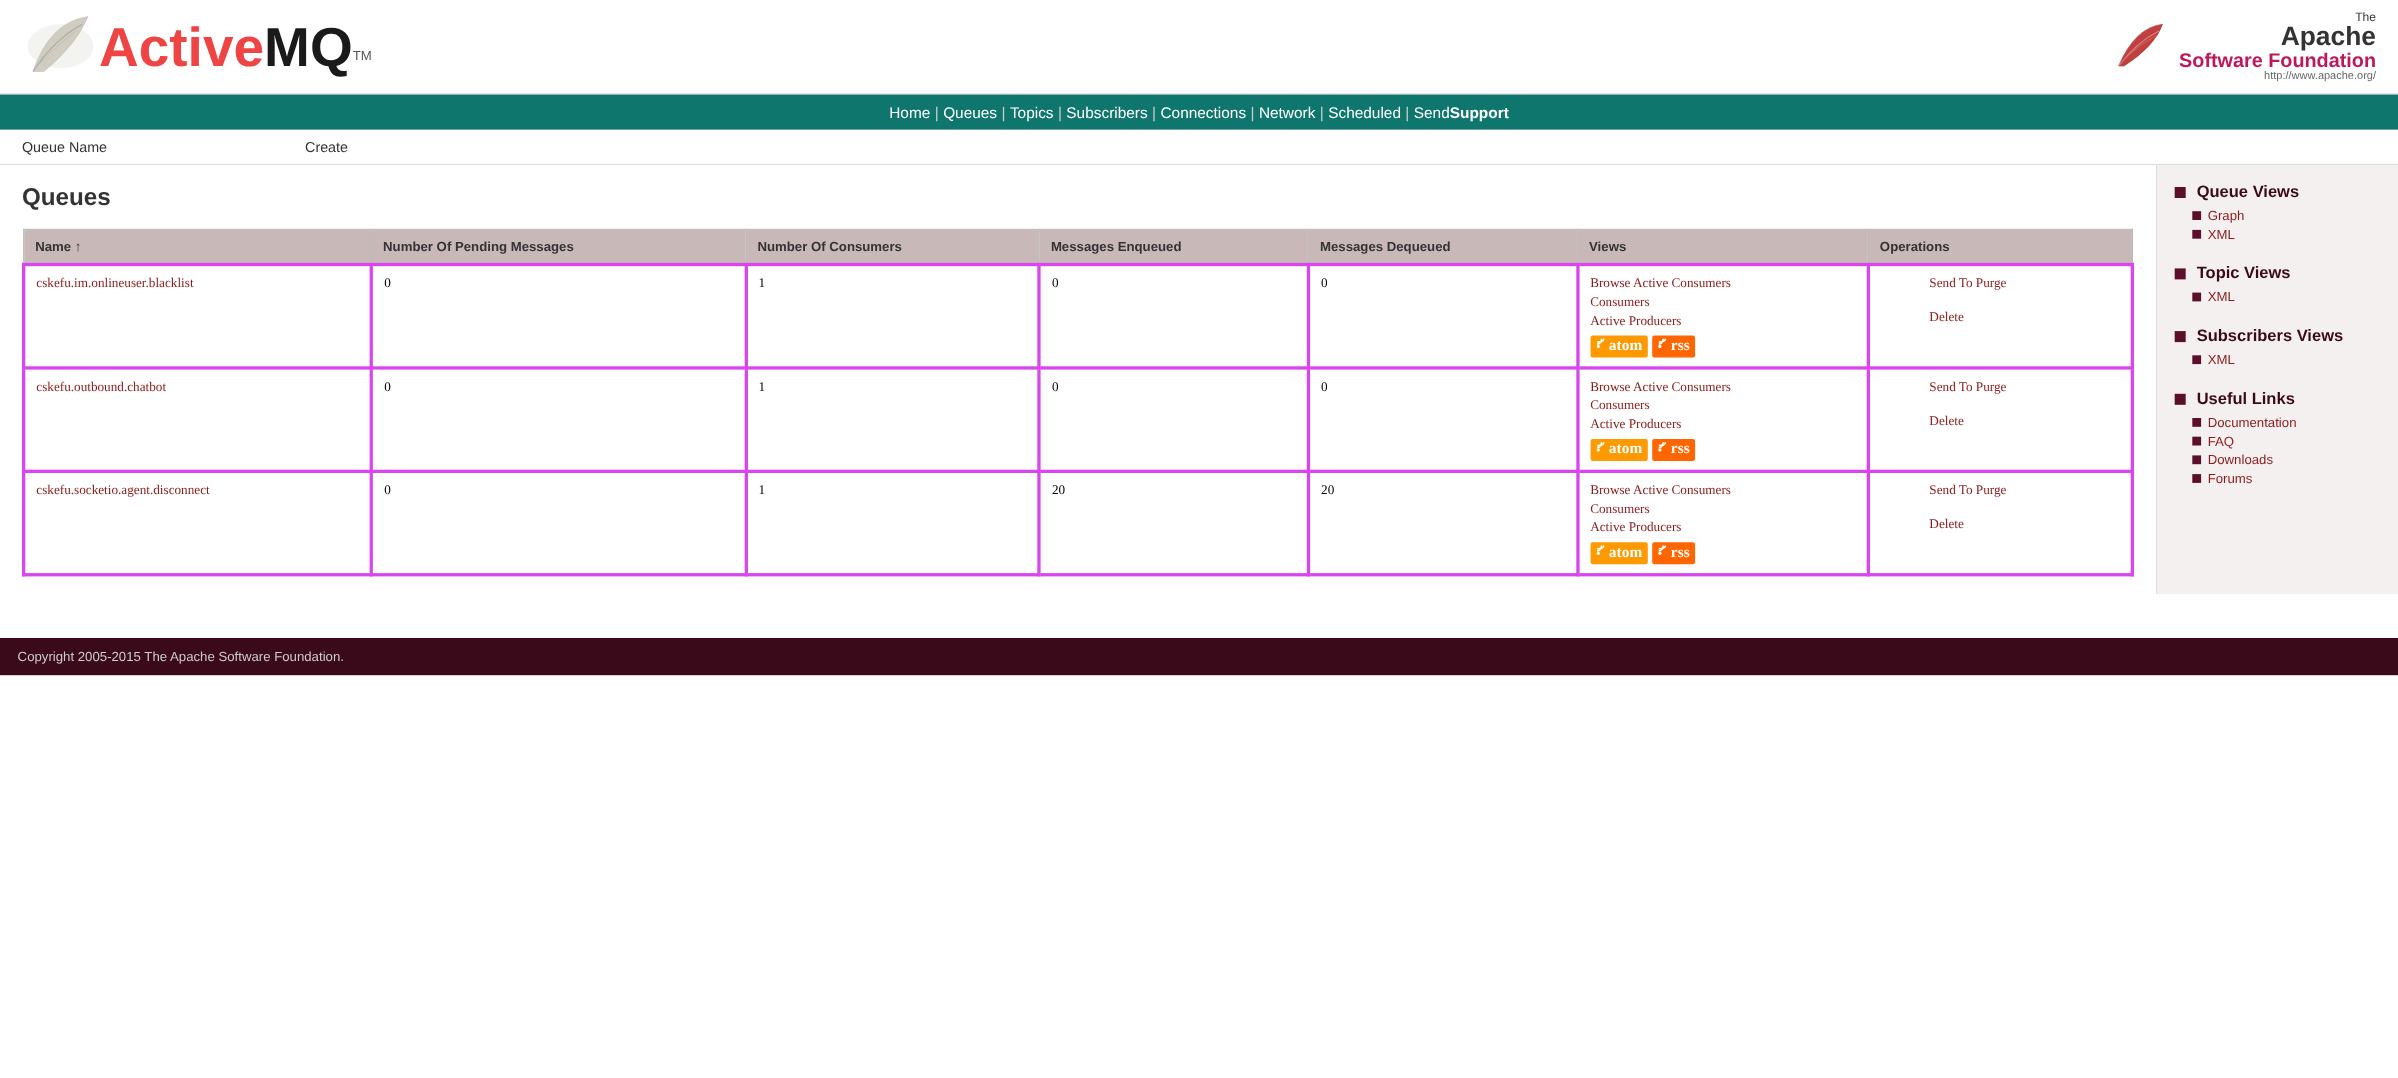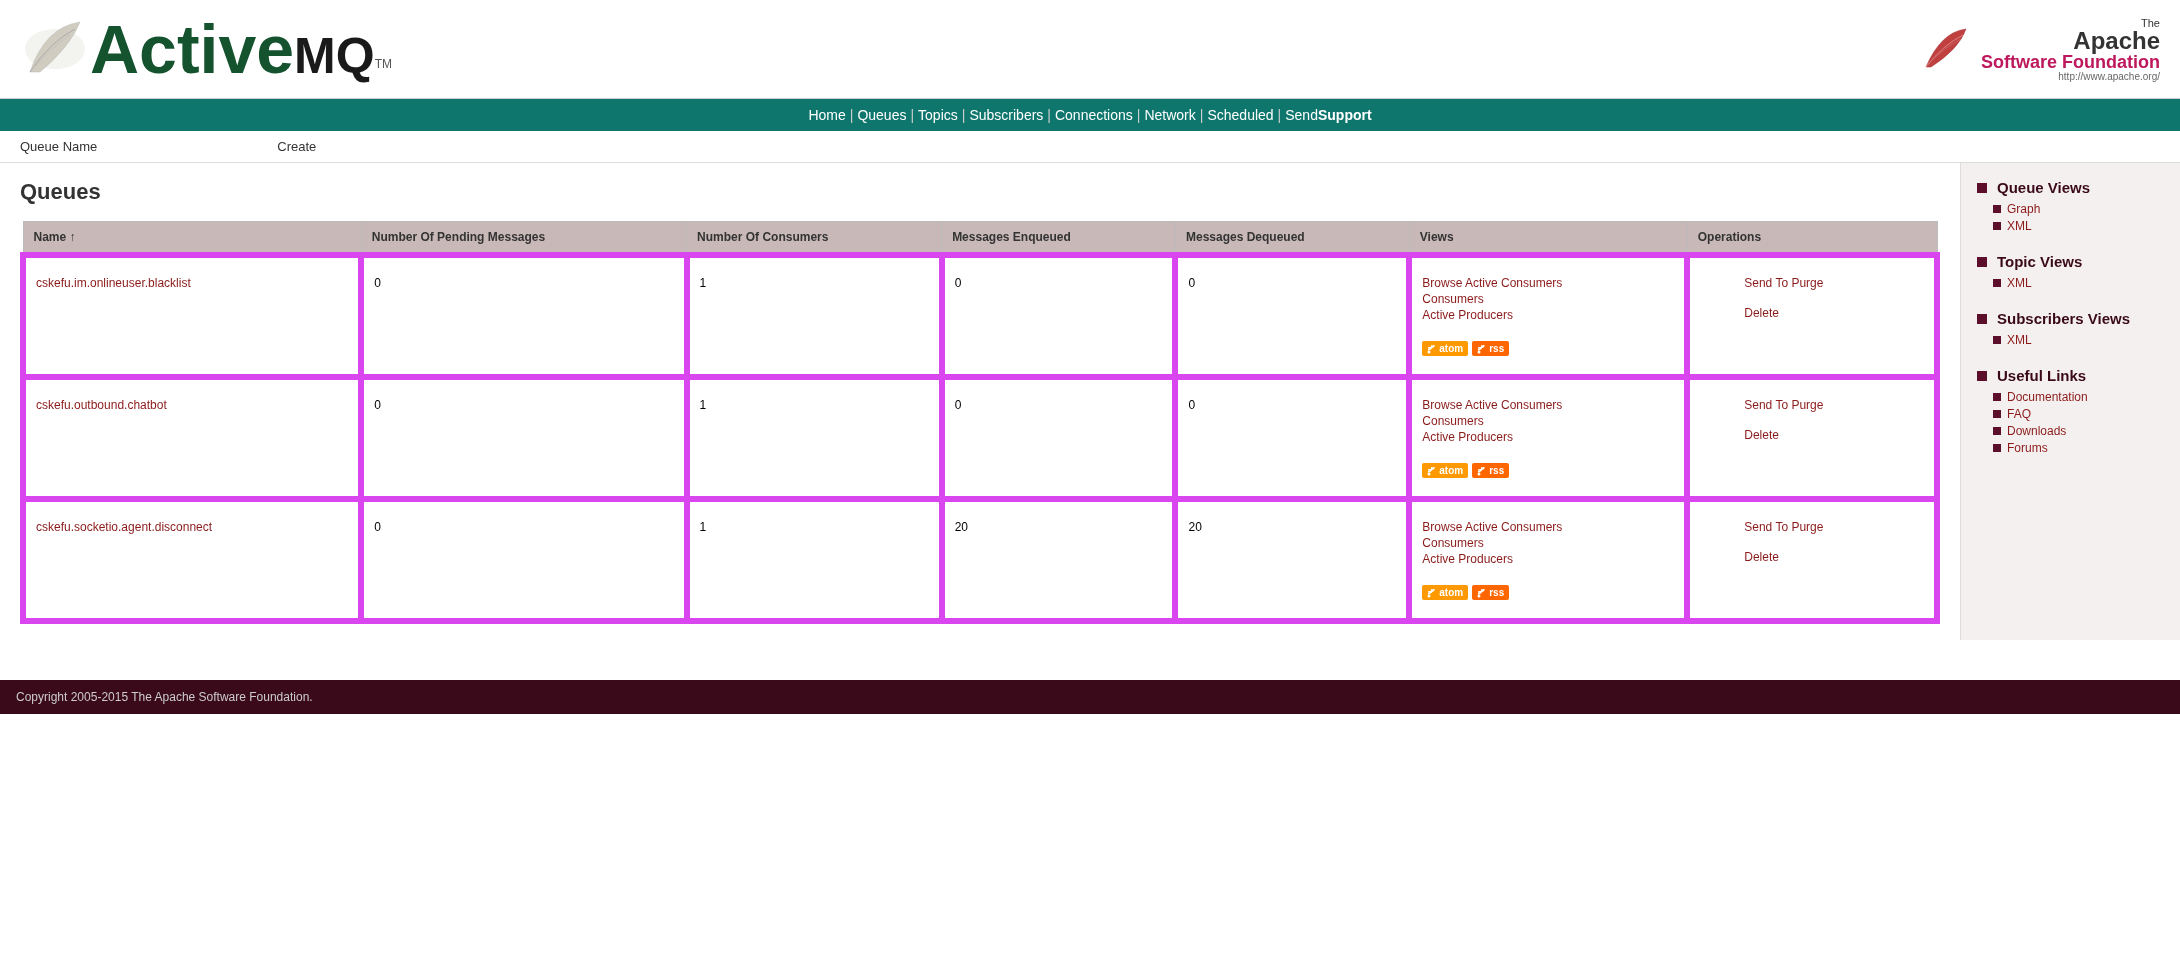"Active" span { color: #14532d -> #ef4444; font-size: 68px -> 50px }
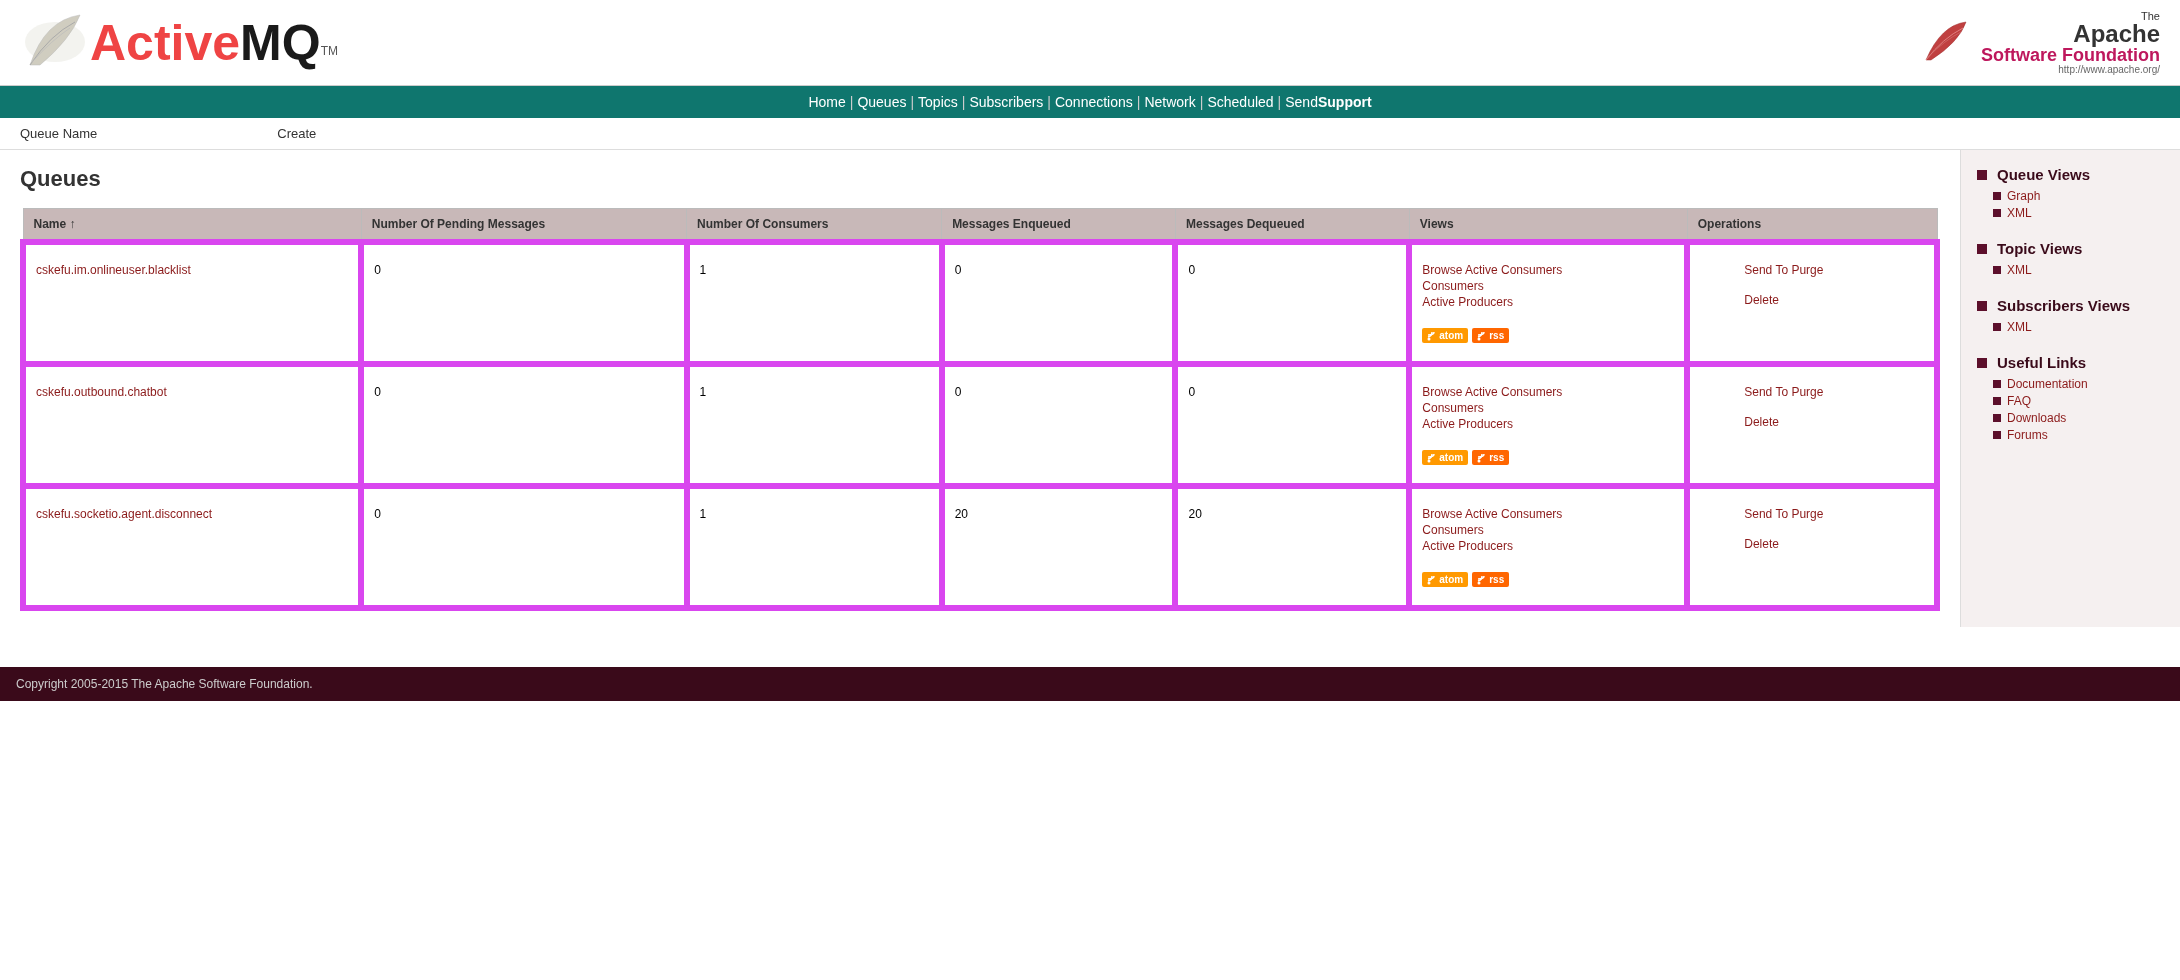"cskefu.im.onlineuser.blacklist" #queues-table tbody td { border: 6px solid #d946ef -> 3px solid #d946ef; font-family: none -> Liberation Serif, serif; padding: 18px 10px -> 8px 10px }
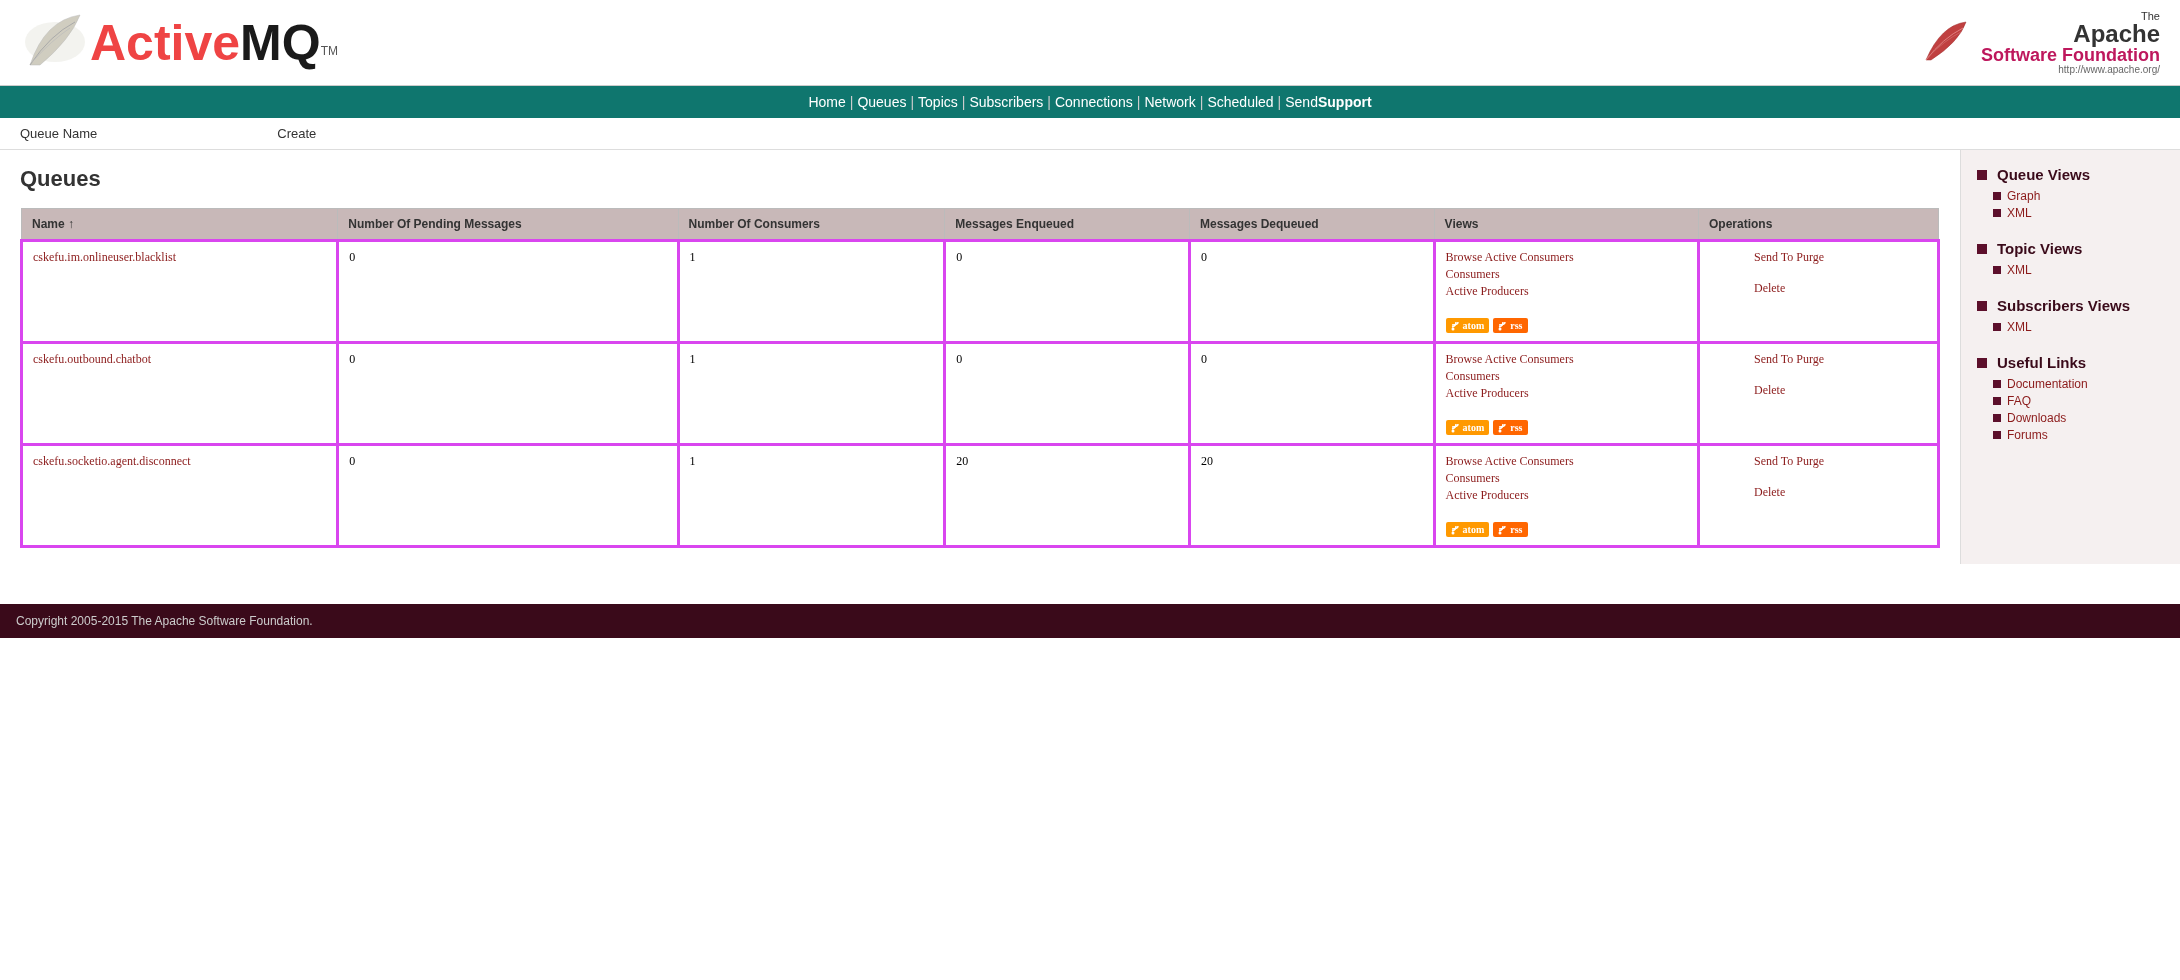"atom" .feed-badge { align-items: center -> flex-start; font-size: 10px -> 14px; margin-top: 13px -> none }
